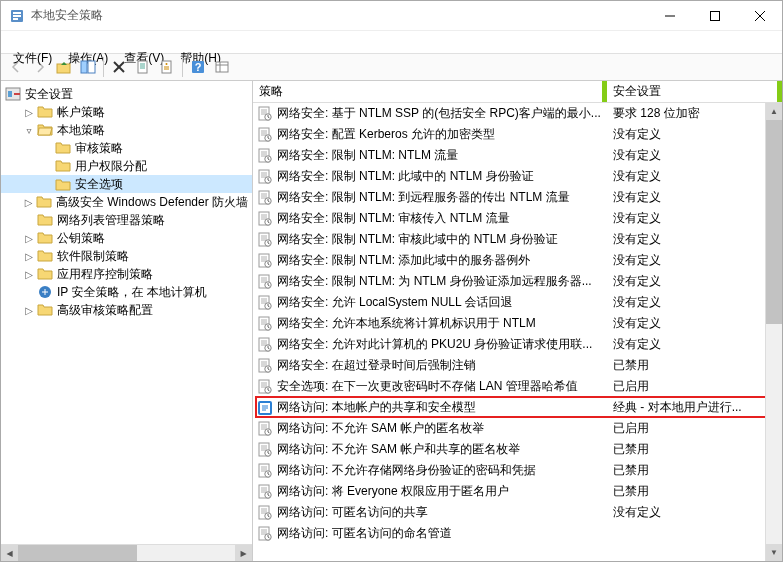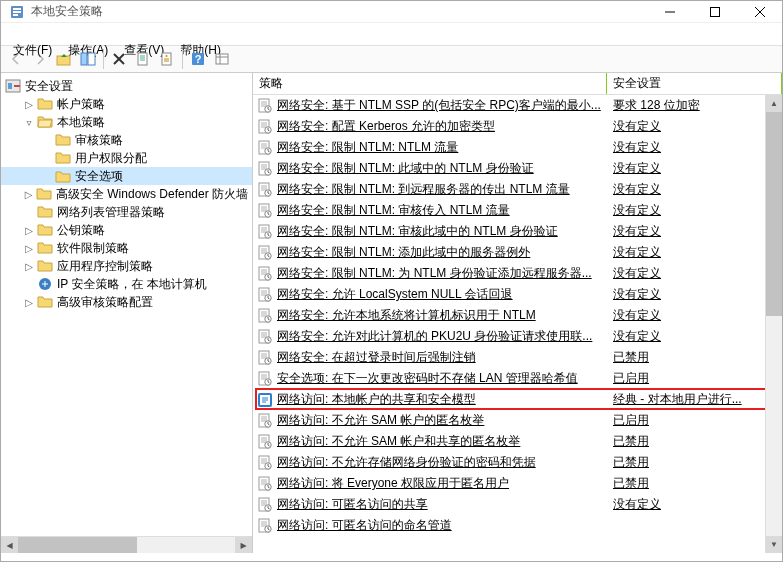"本地安全策略" .titlebar { height: 22px -> 30px }
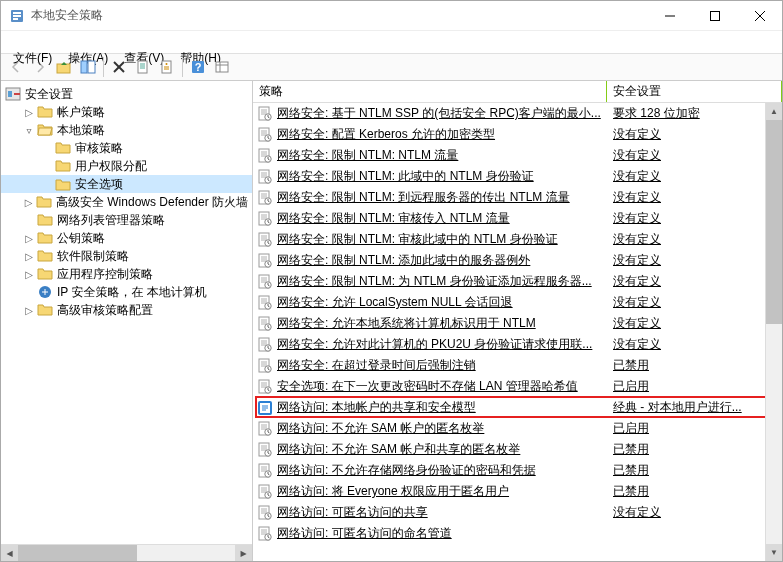"策略" .listhead .col { border-right: 1px solid #84cc16 -> 5px solid #84cc16 }
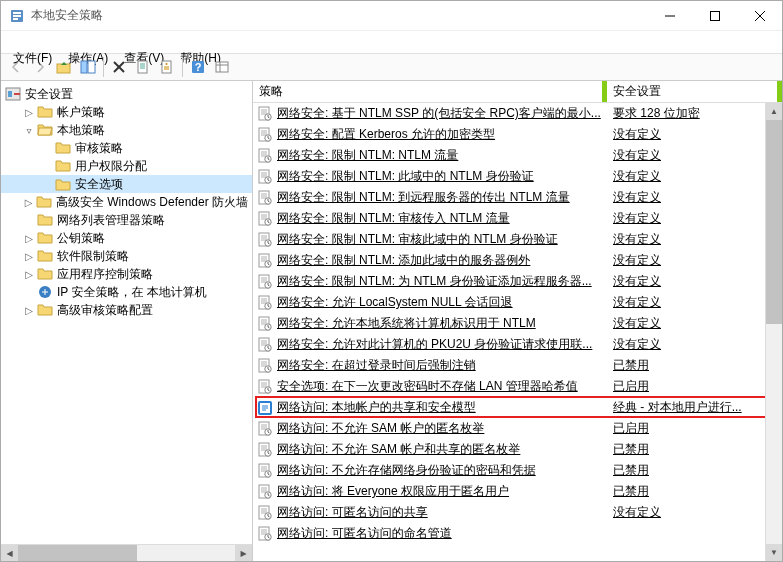"网络安全: 基于 NTLM SSP 的(包括安全" .listrow { text-decoration: underline -> none }
